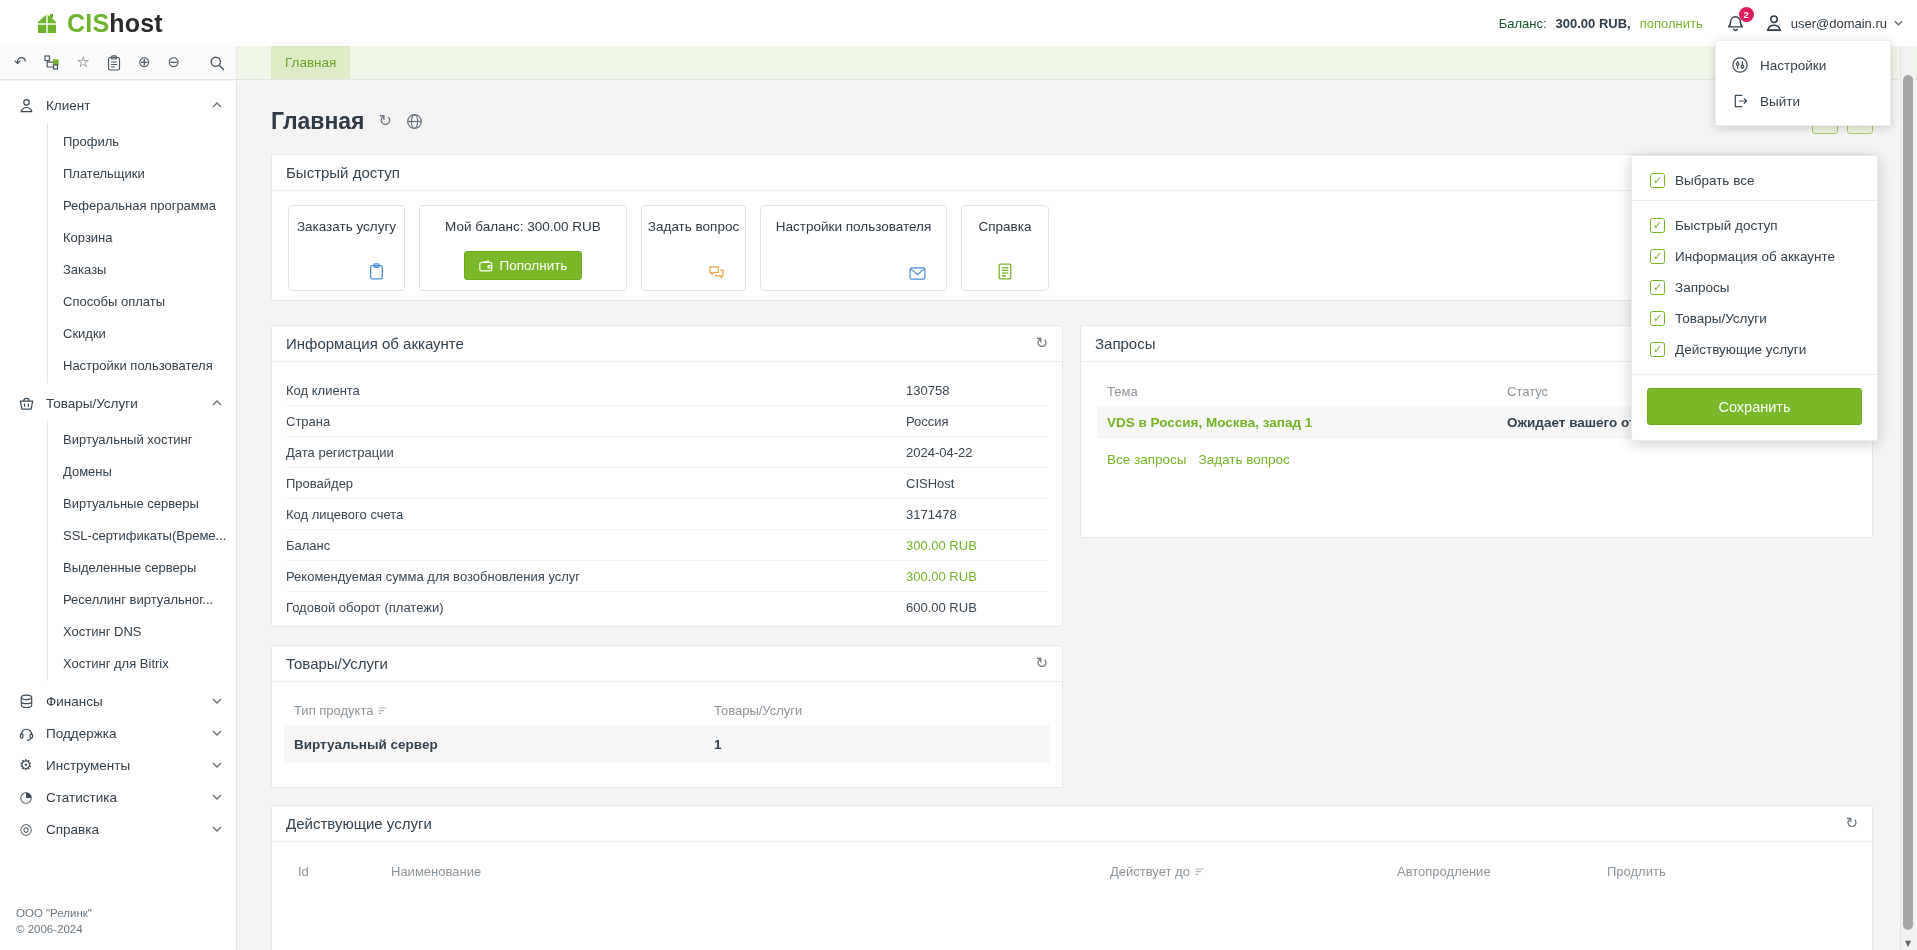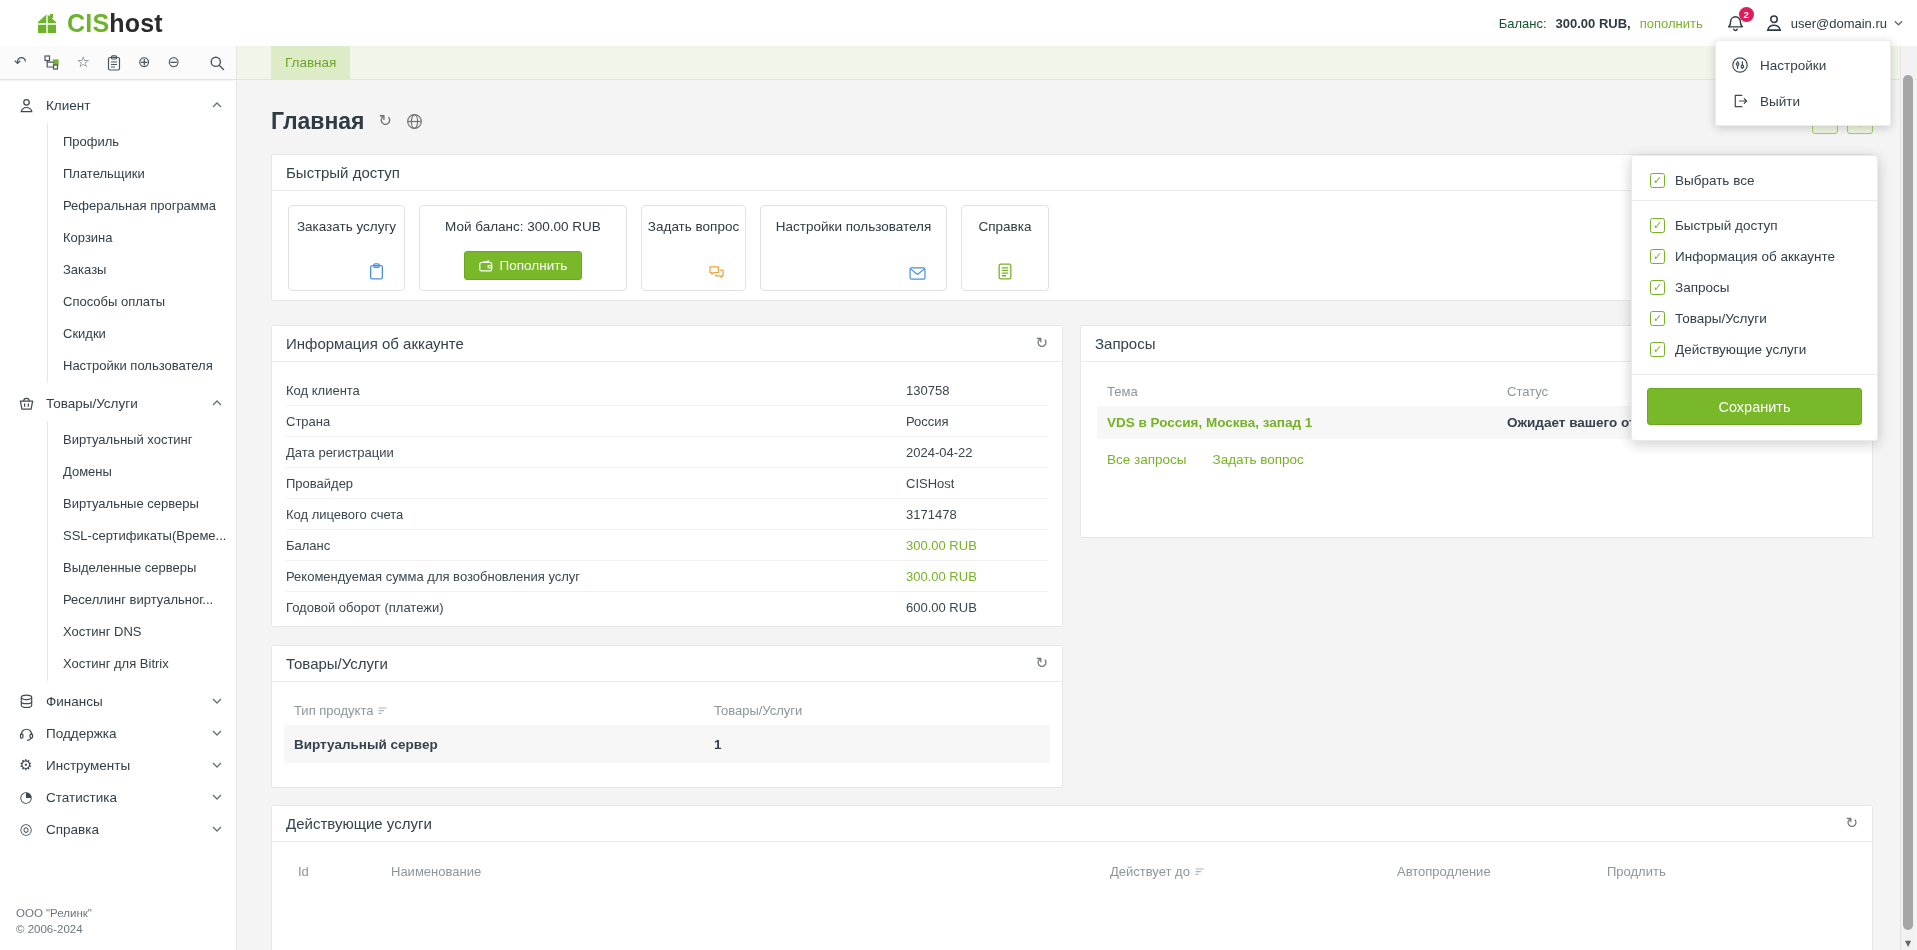"Все запросы" .req-links { gap: 26px -> 12px }
